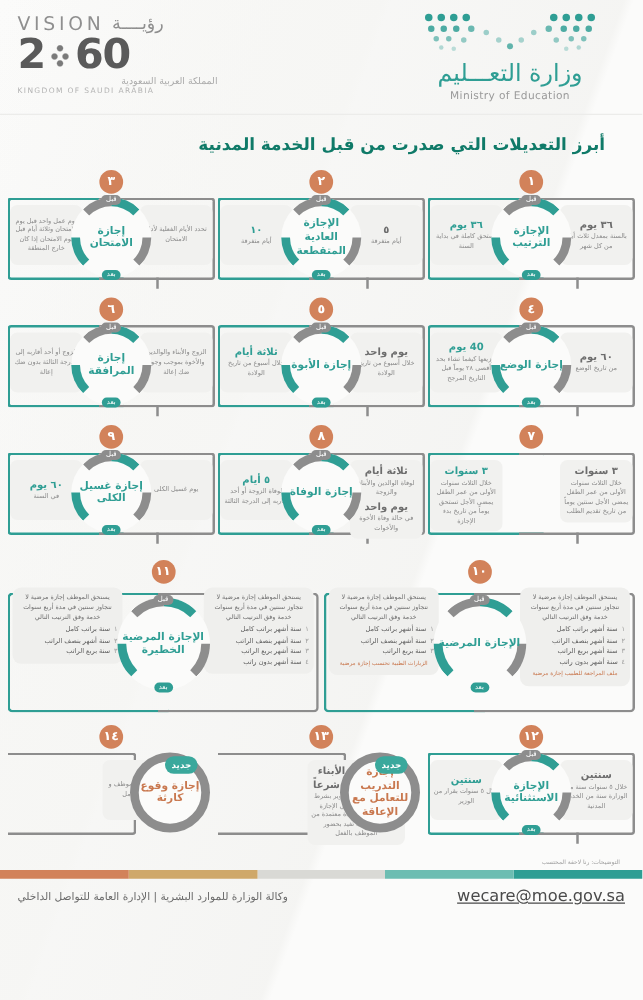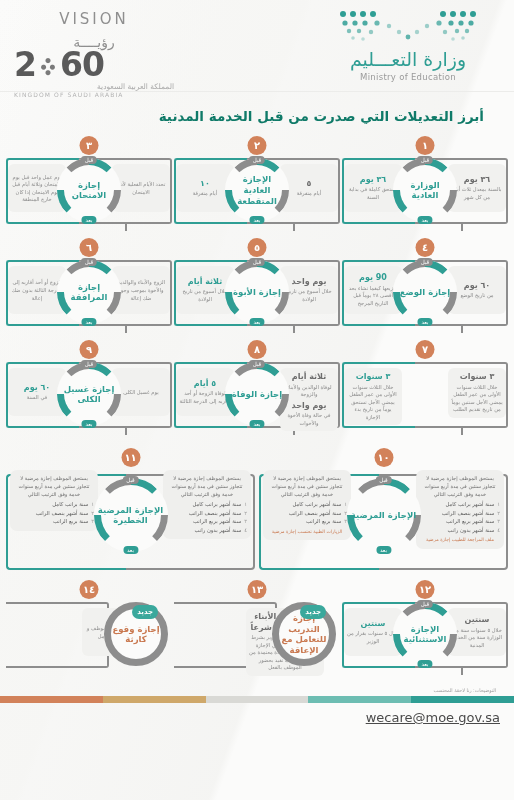"VISION" .vision-top { flex-direction: column -> none }
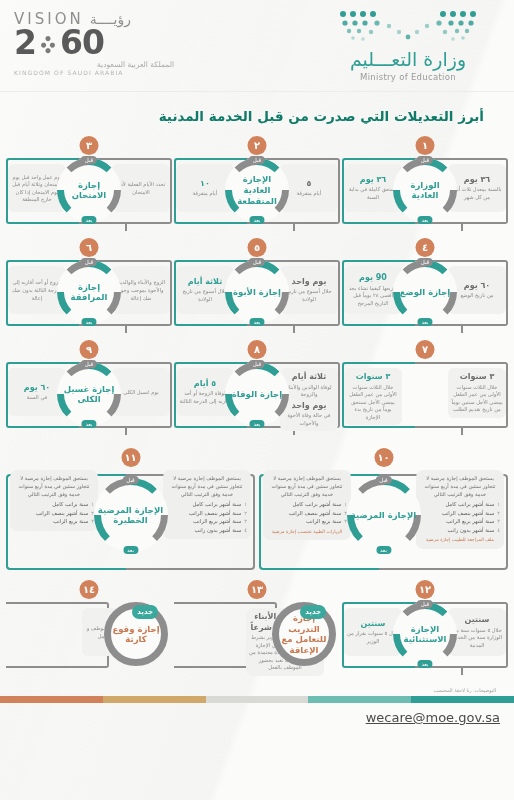"الوزارة العادية" div.ring-title { text: الوزارة العادية -> الإجازة الترتيب }
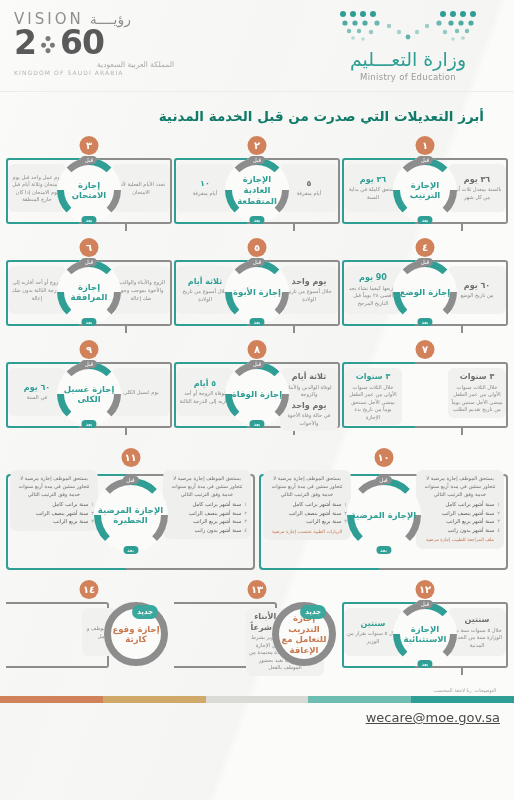"90 يوم" div.b-main { text: 90 -> 40 }
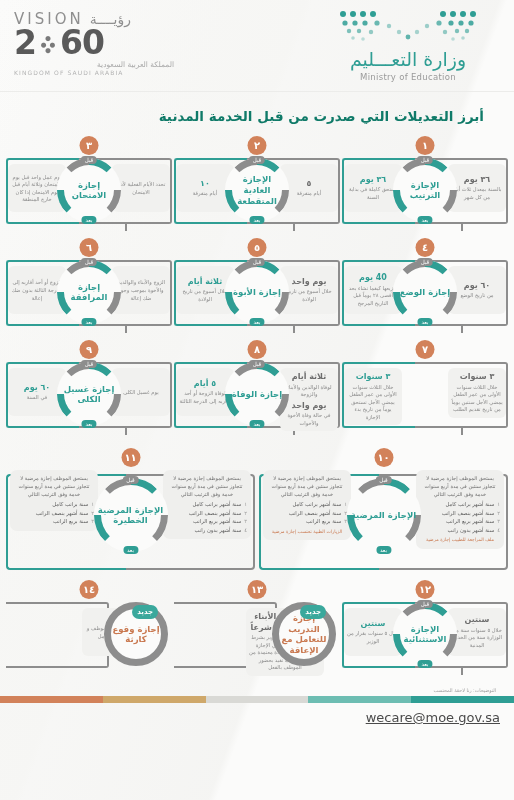"وكالة الوزارة للموارد البشرية |" div { html: none -> <div> <span>وكالة الوزارة للموارد البشرية | الإدارة العامة للتواصل الداخلي</span> </div> }
